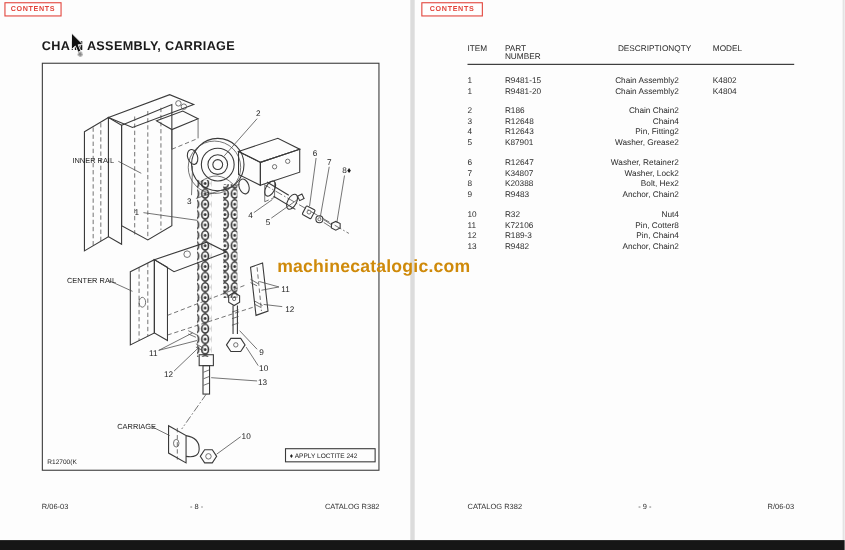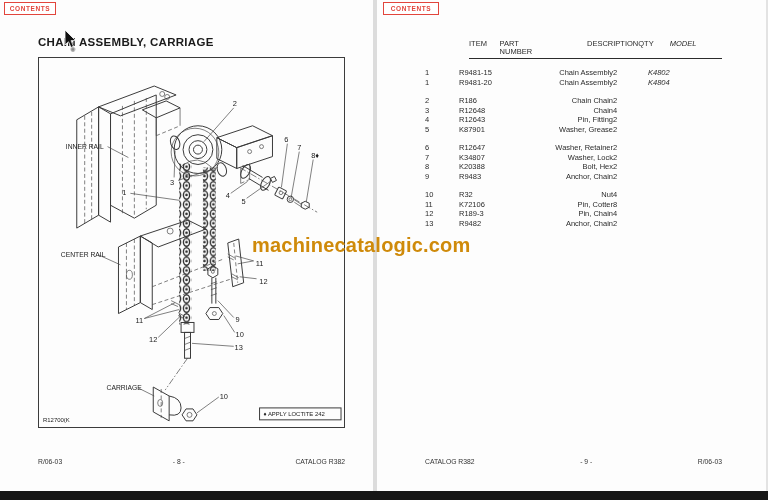"ITEM" .t-head { margin-left: 44px -> none }
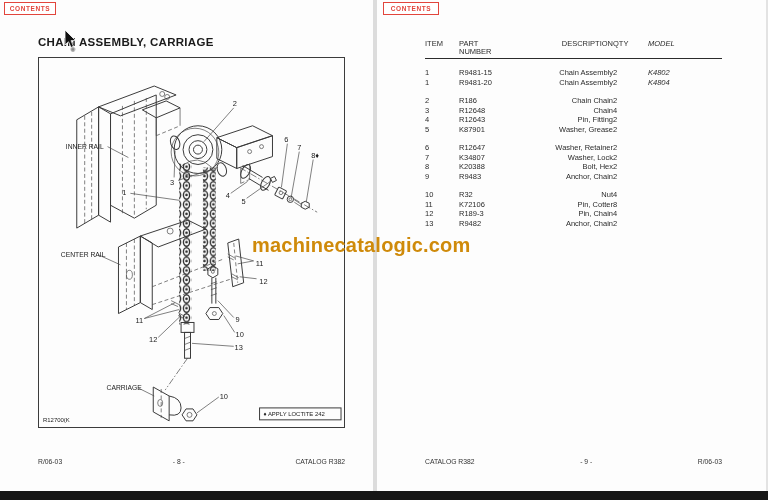"MODEL" .c-model { font-style: italic -> none }
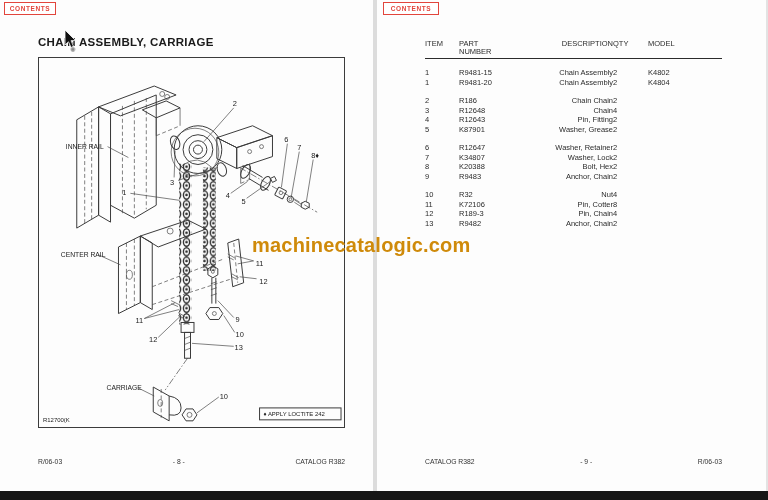"machinecatalogic.com" #watermark { font-size: 20px -> 16px }
